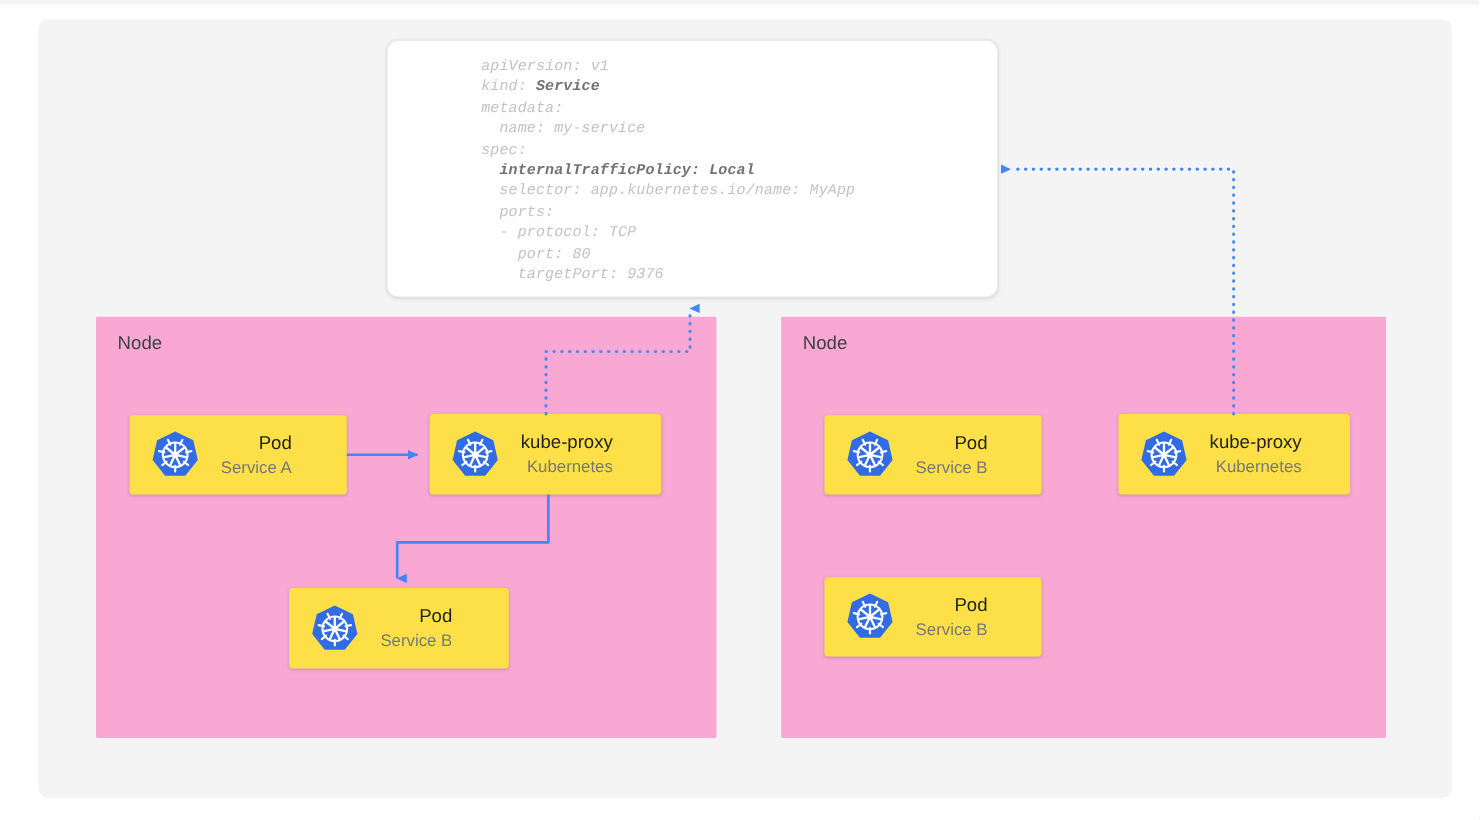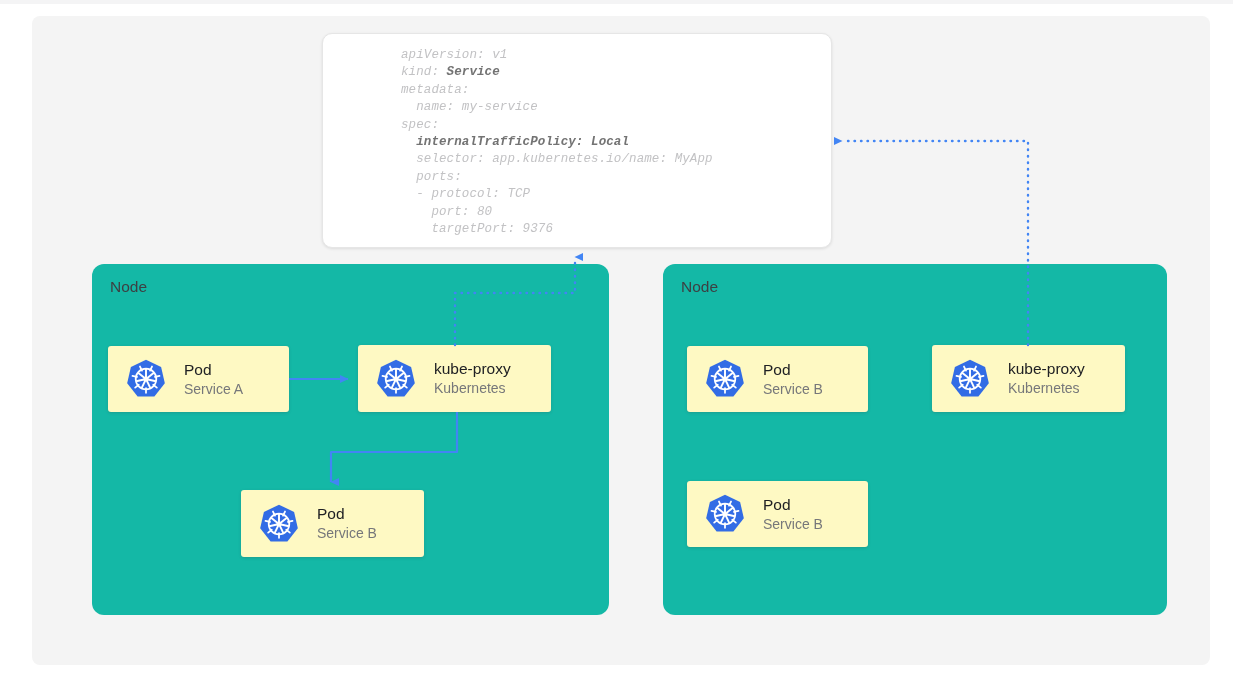"Node" .node-panel { background: #14b8a6 -> #f9a8d4; border-radius: 12px -> 1px; margin-left: 12px -> none }
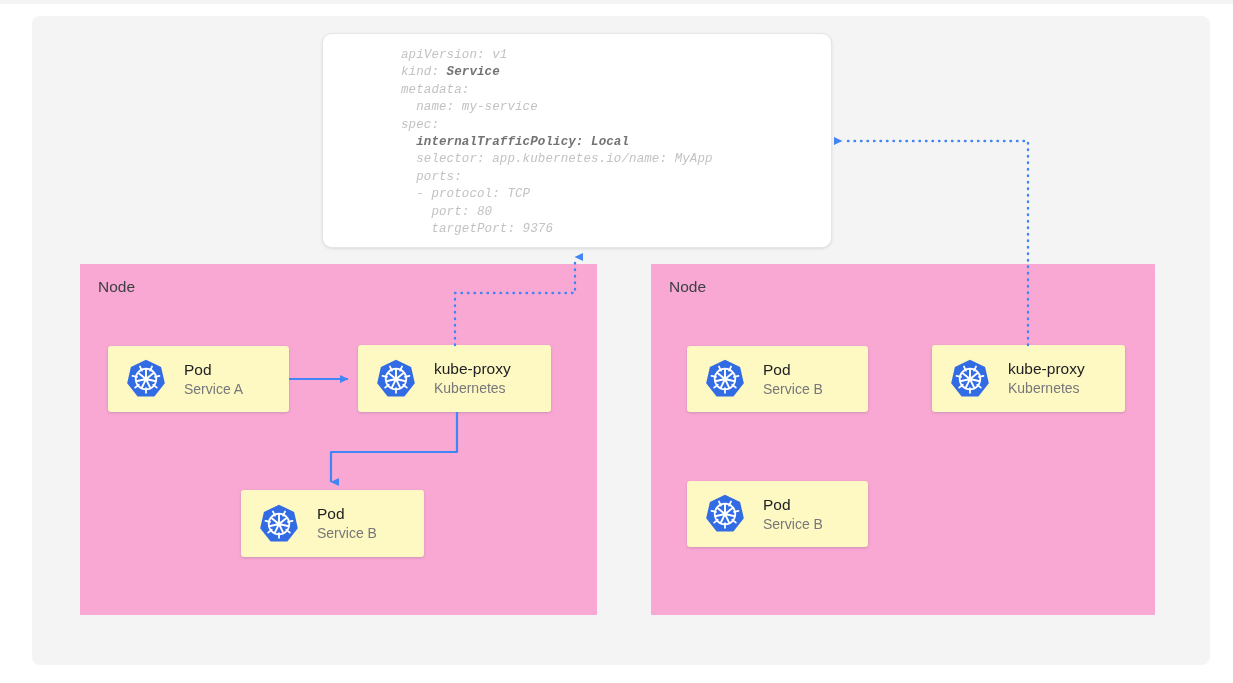"Pod" .entity { background: #fef9c3 -> #fde047; text-align: none -> right }
